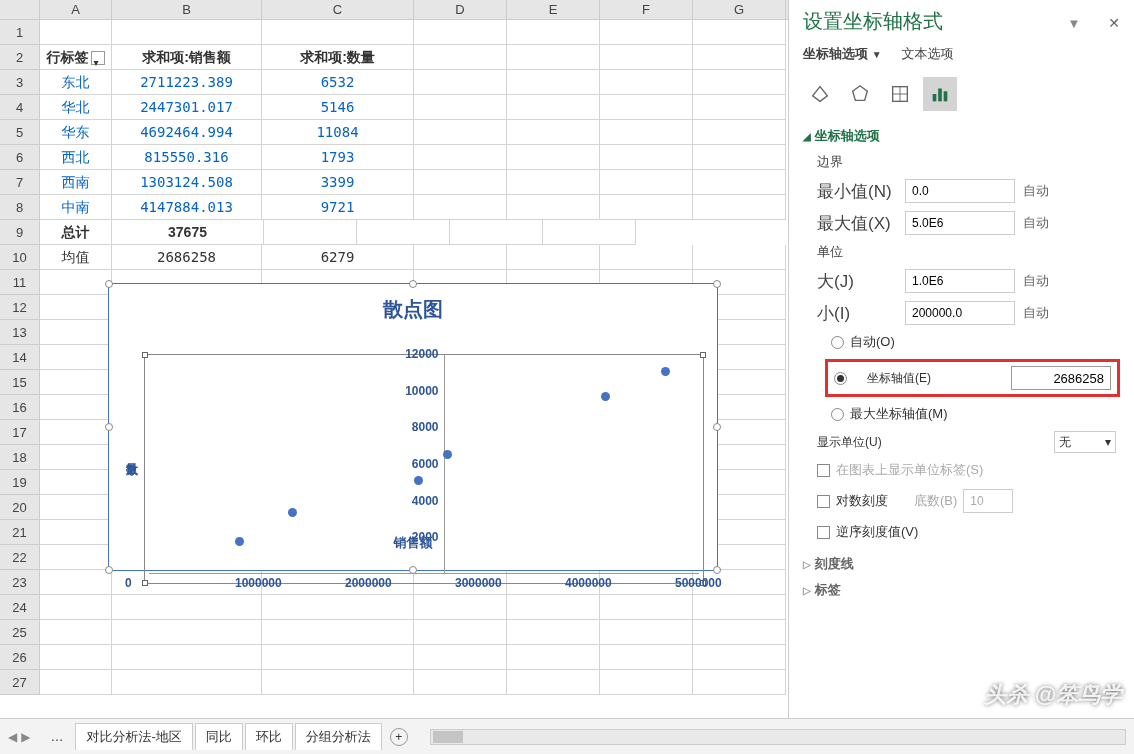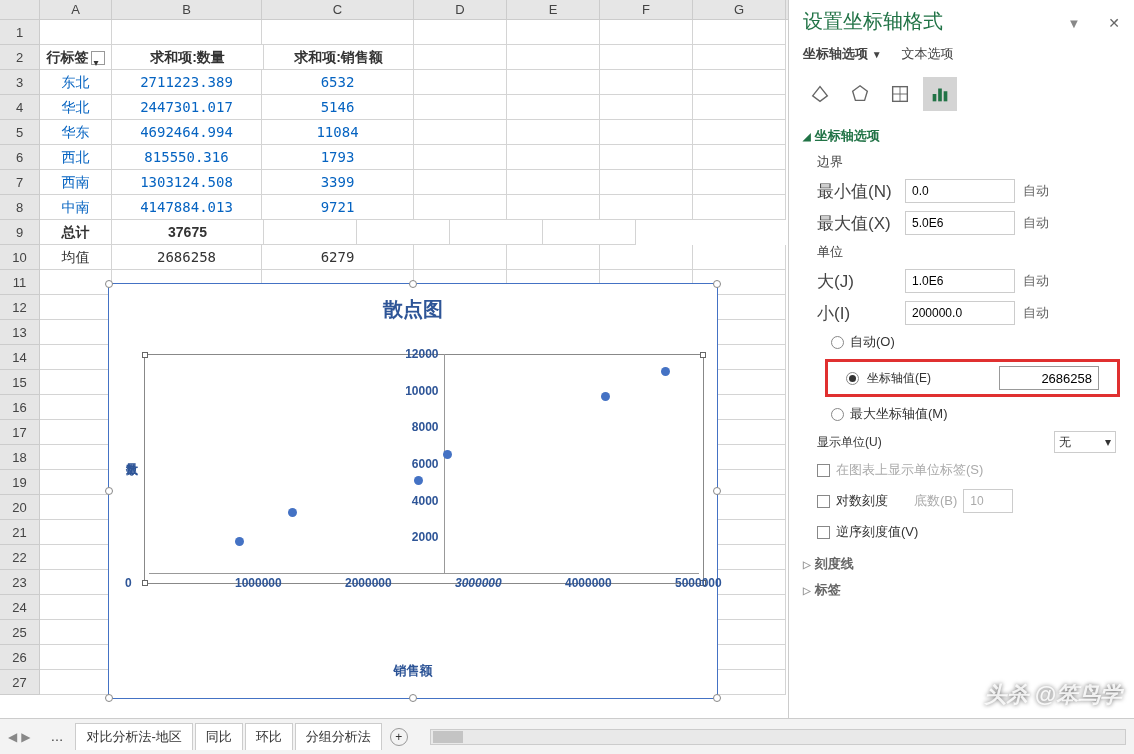"求和项:数量" div.cell { order: before "求和项:销售额" -> after "求和项:销售额" }
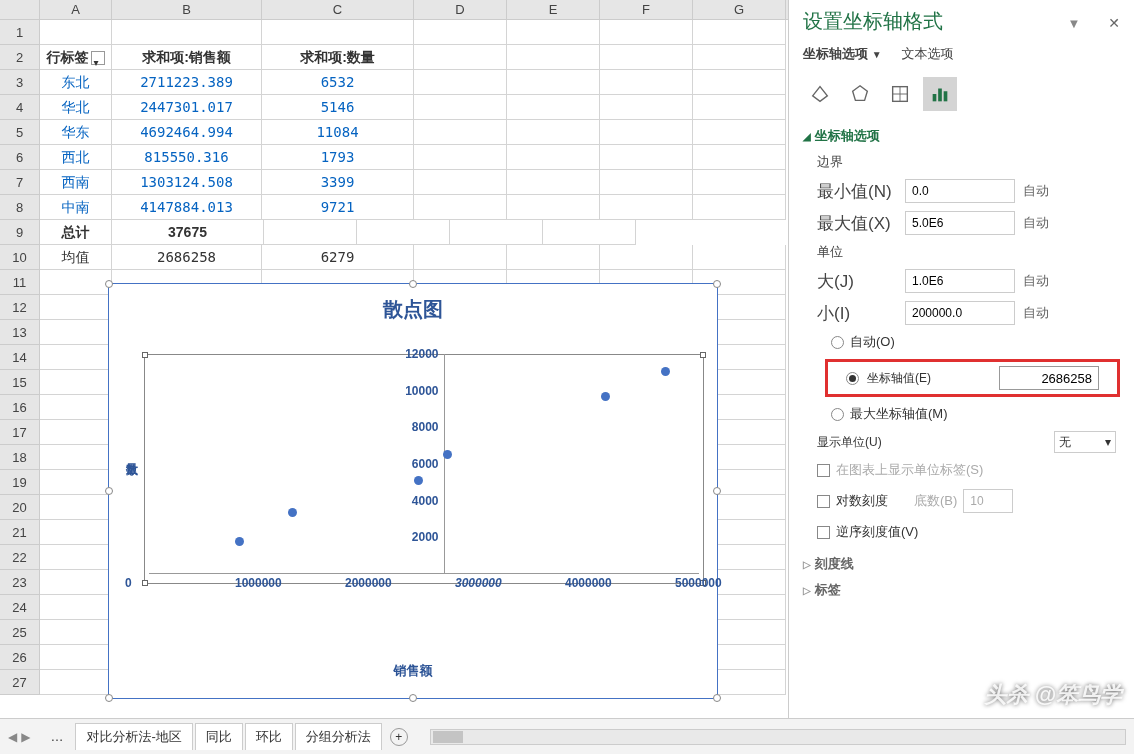"散点图" .chart-container { height: 416px -> 288px }
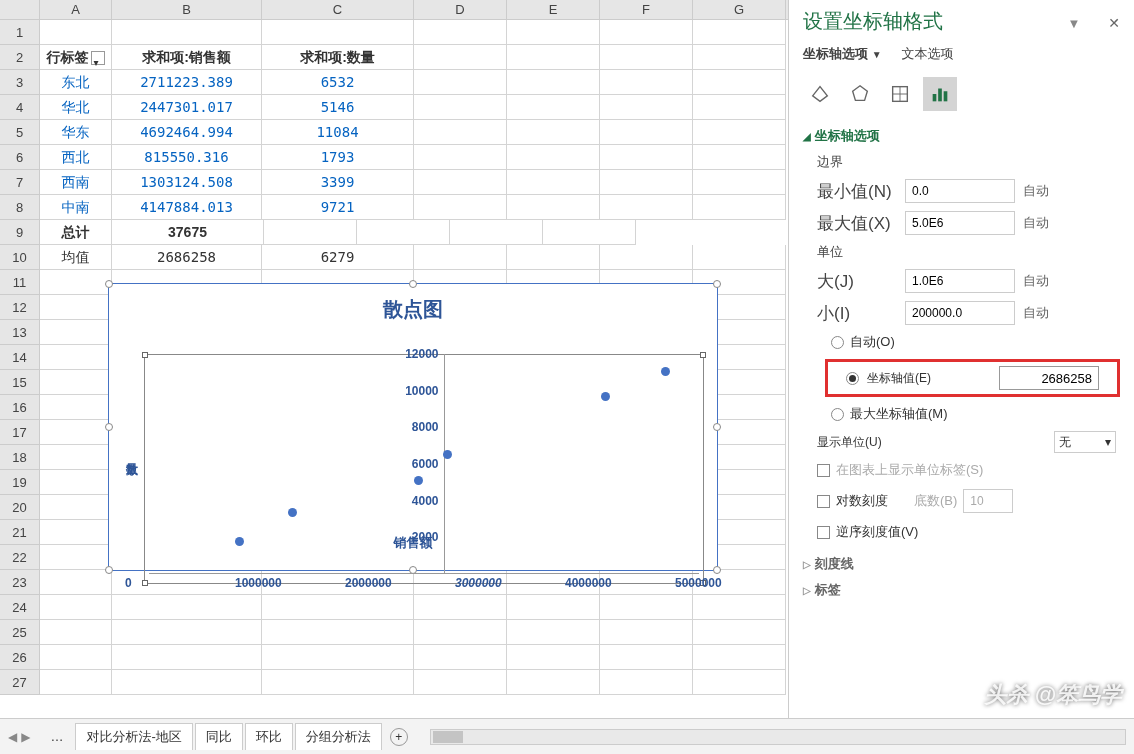"坐标轴值(E)" .red-box { gap: 8px -> 20px; padding: 4px 18px -> 4px 6px }
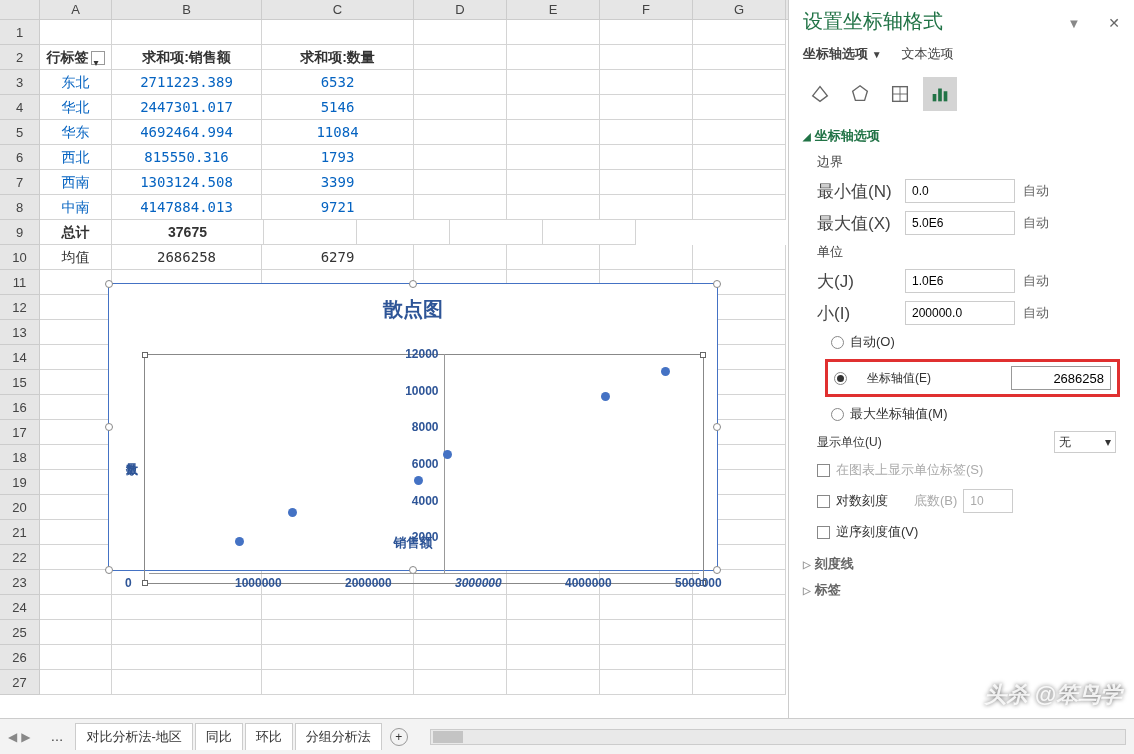"3000000" div.x-tick { font-style: italic -> none }
